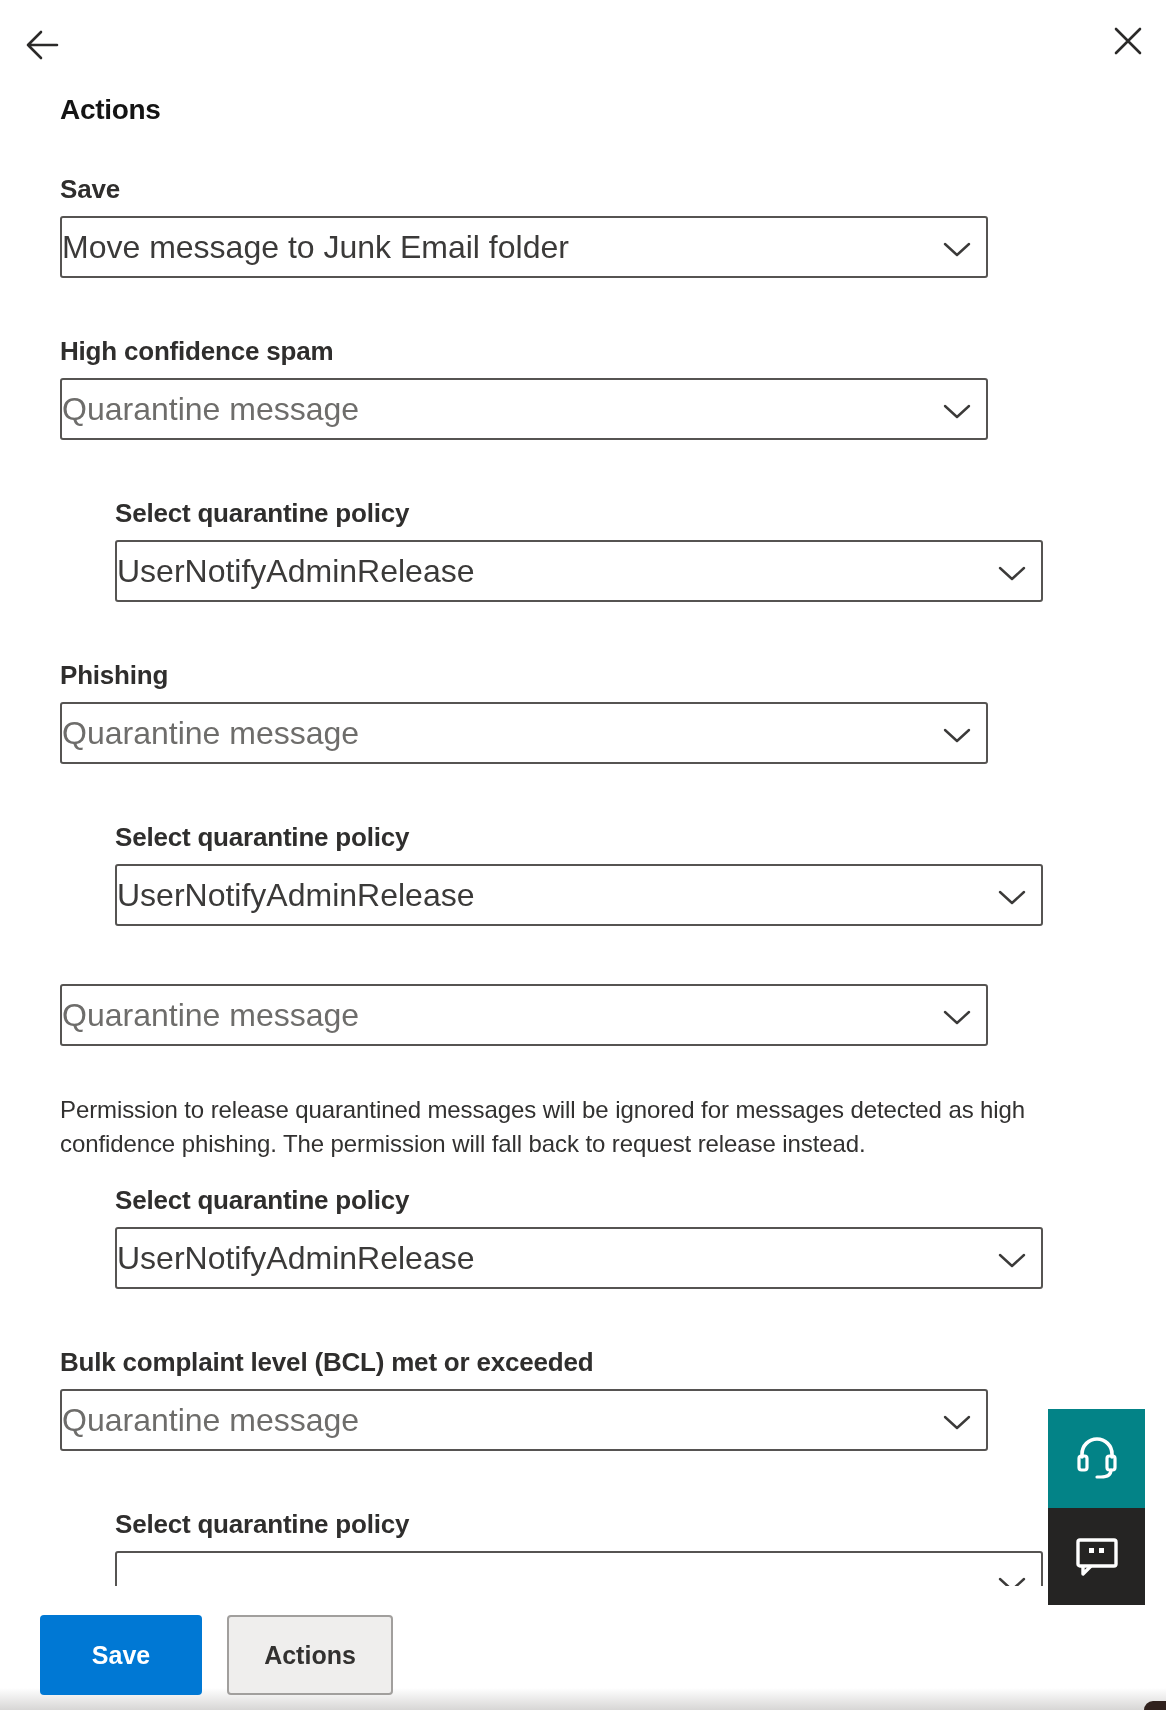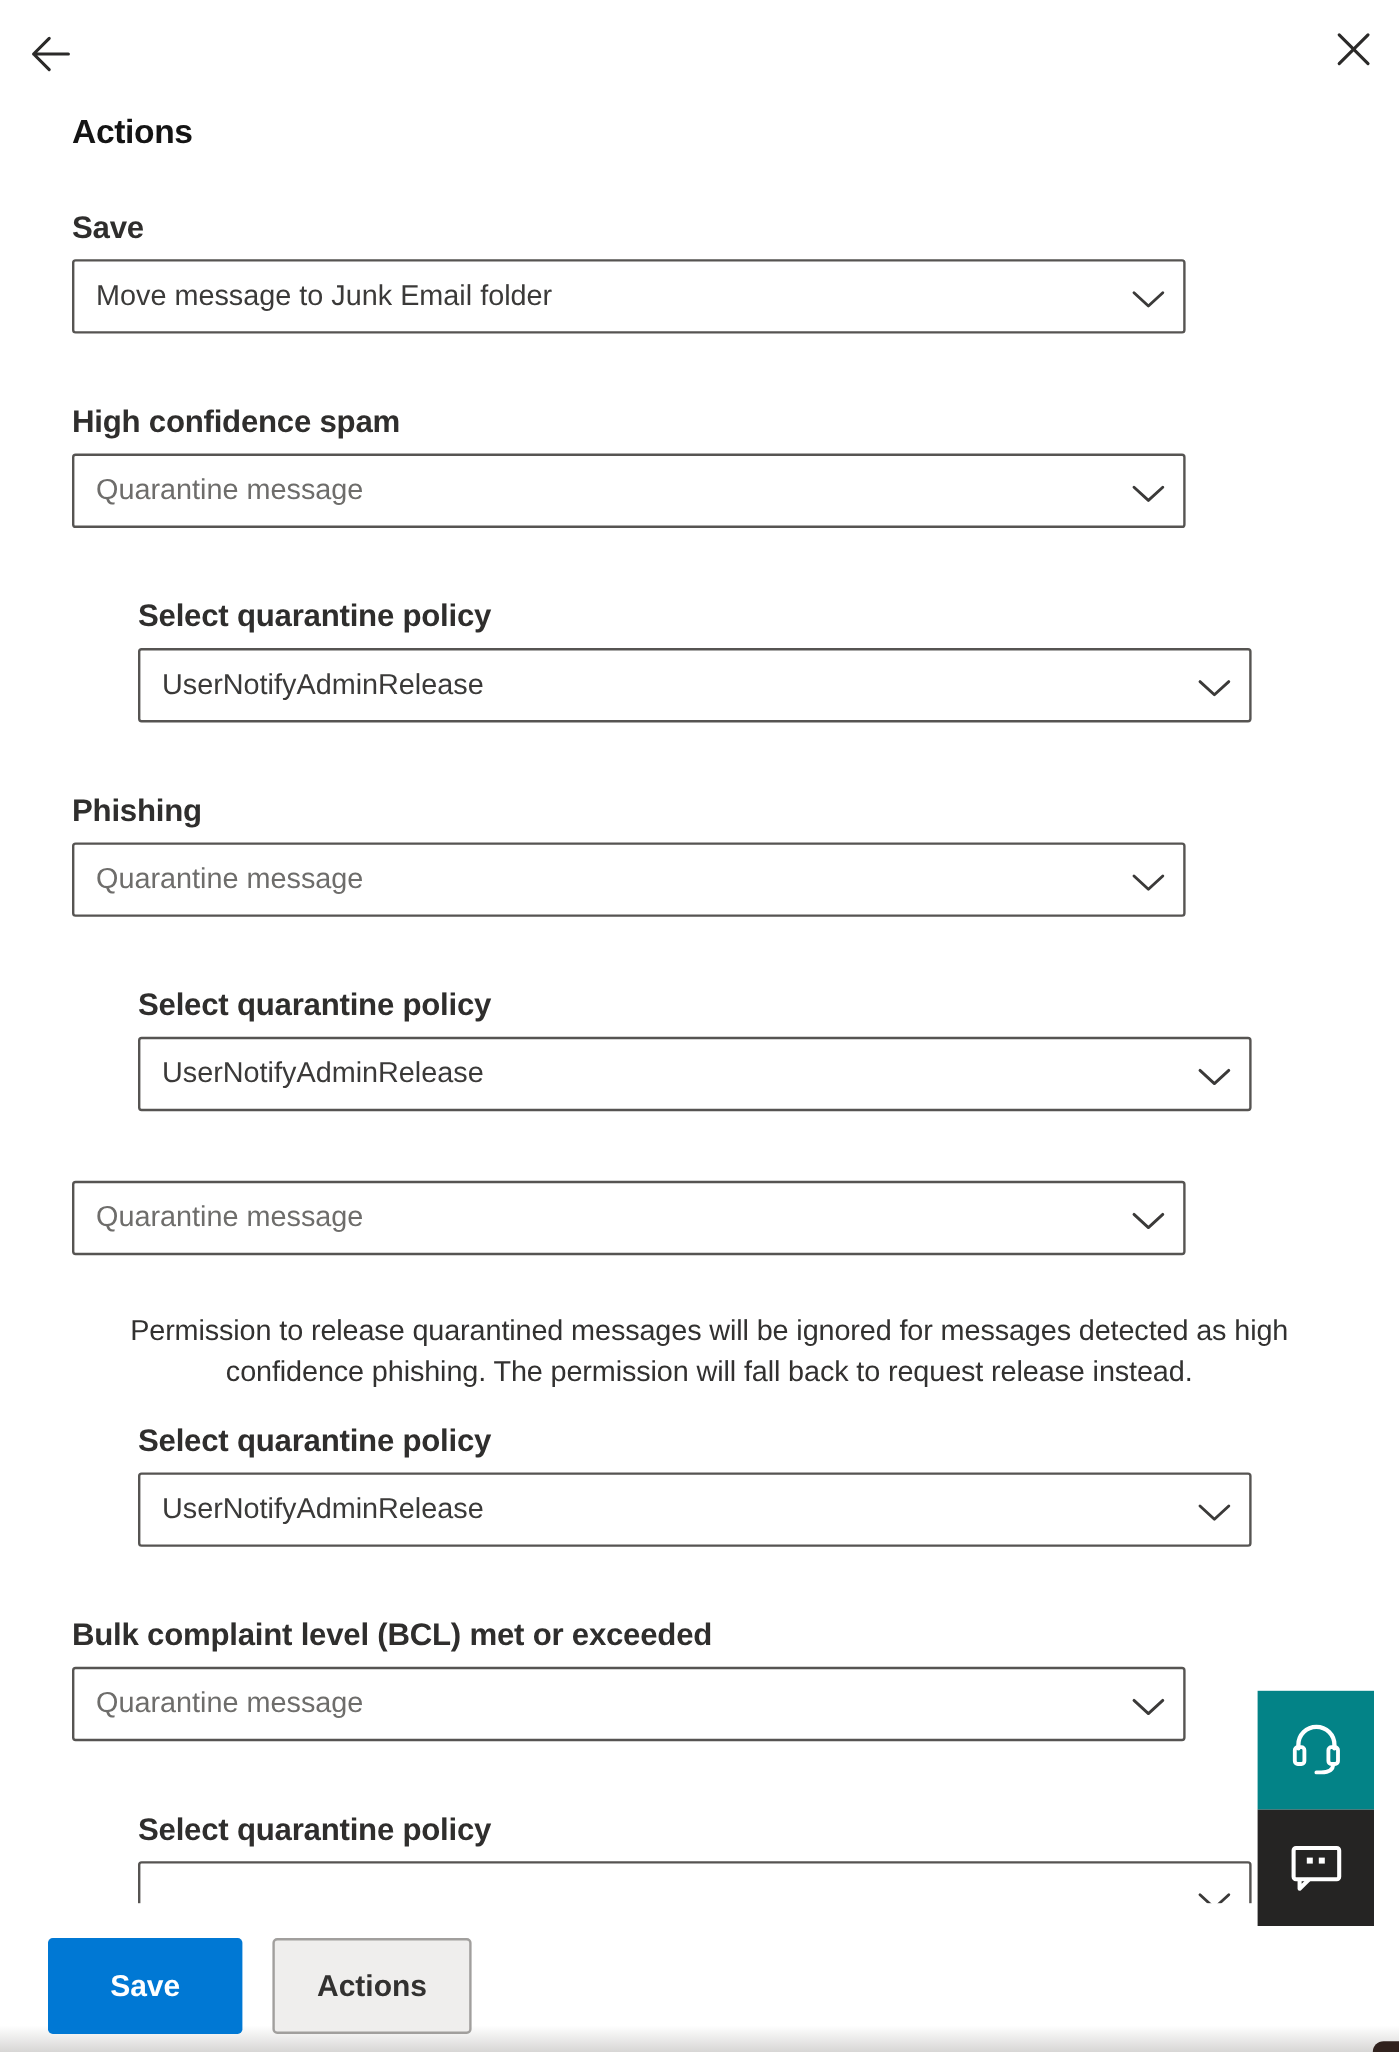"Move message to Junk Email" .dropdown .value { font-size: 24px -> 32px; padding: 0 70px 0 18px -> 0 70px 0 0 }
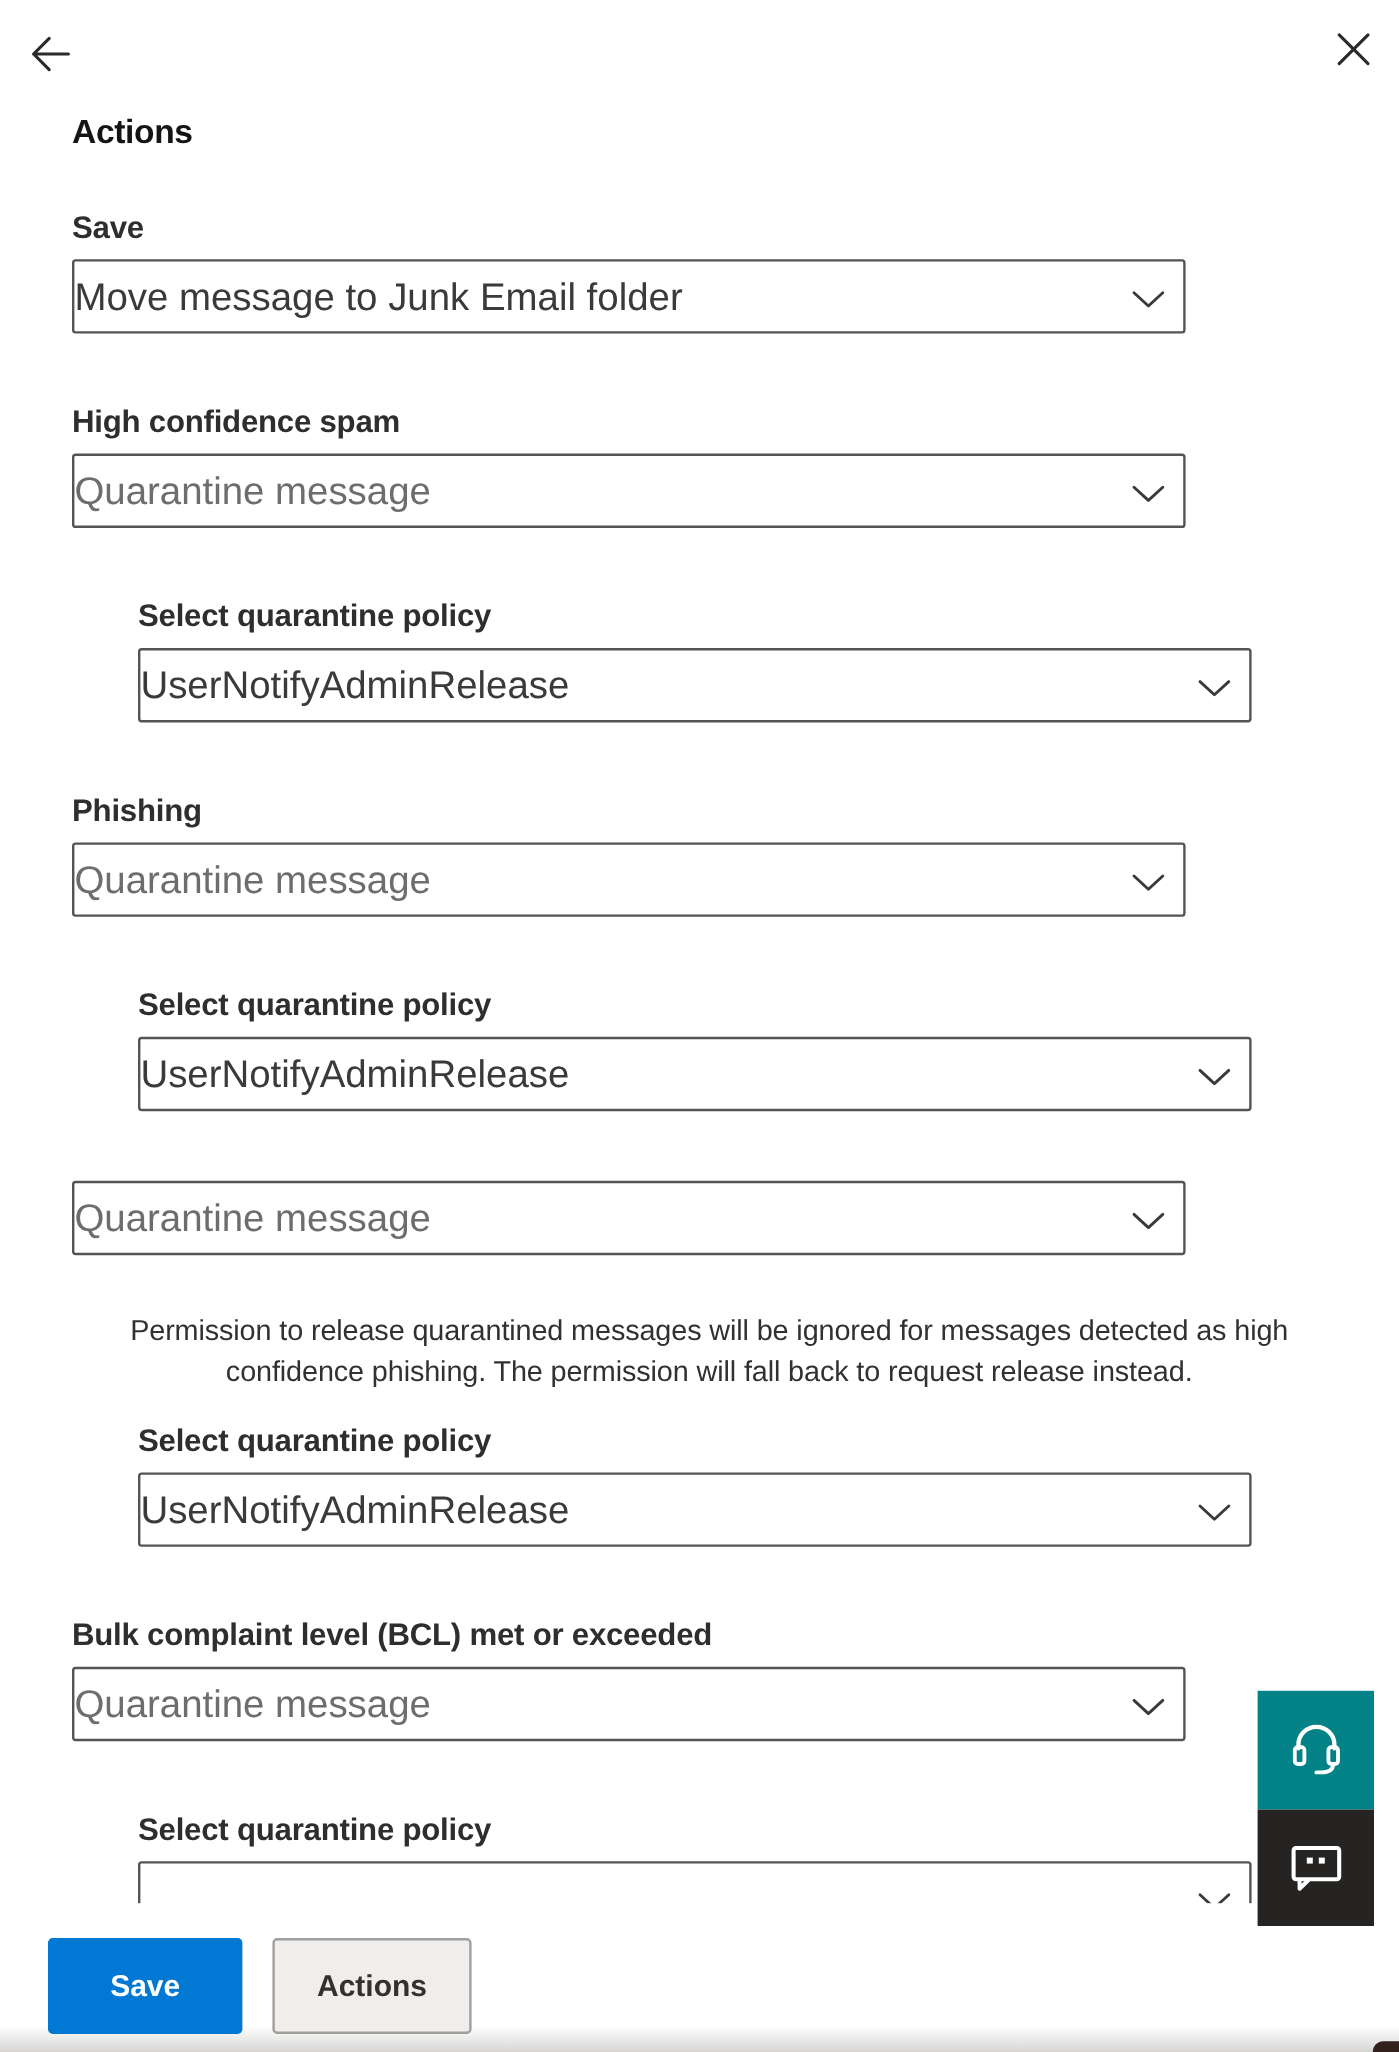"Permission to release quarantined" .note { text-align: center -> none }
